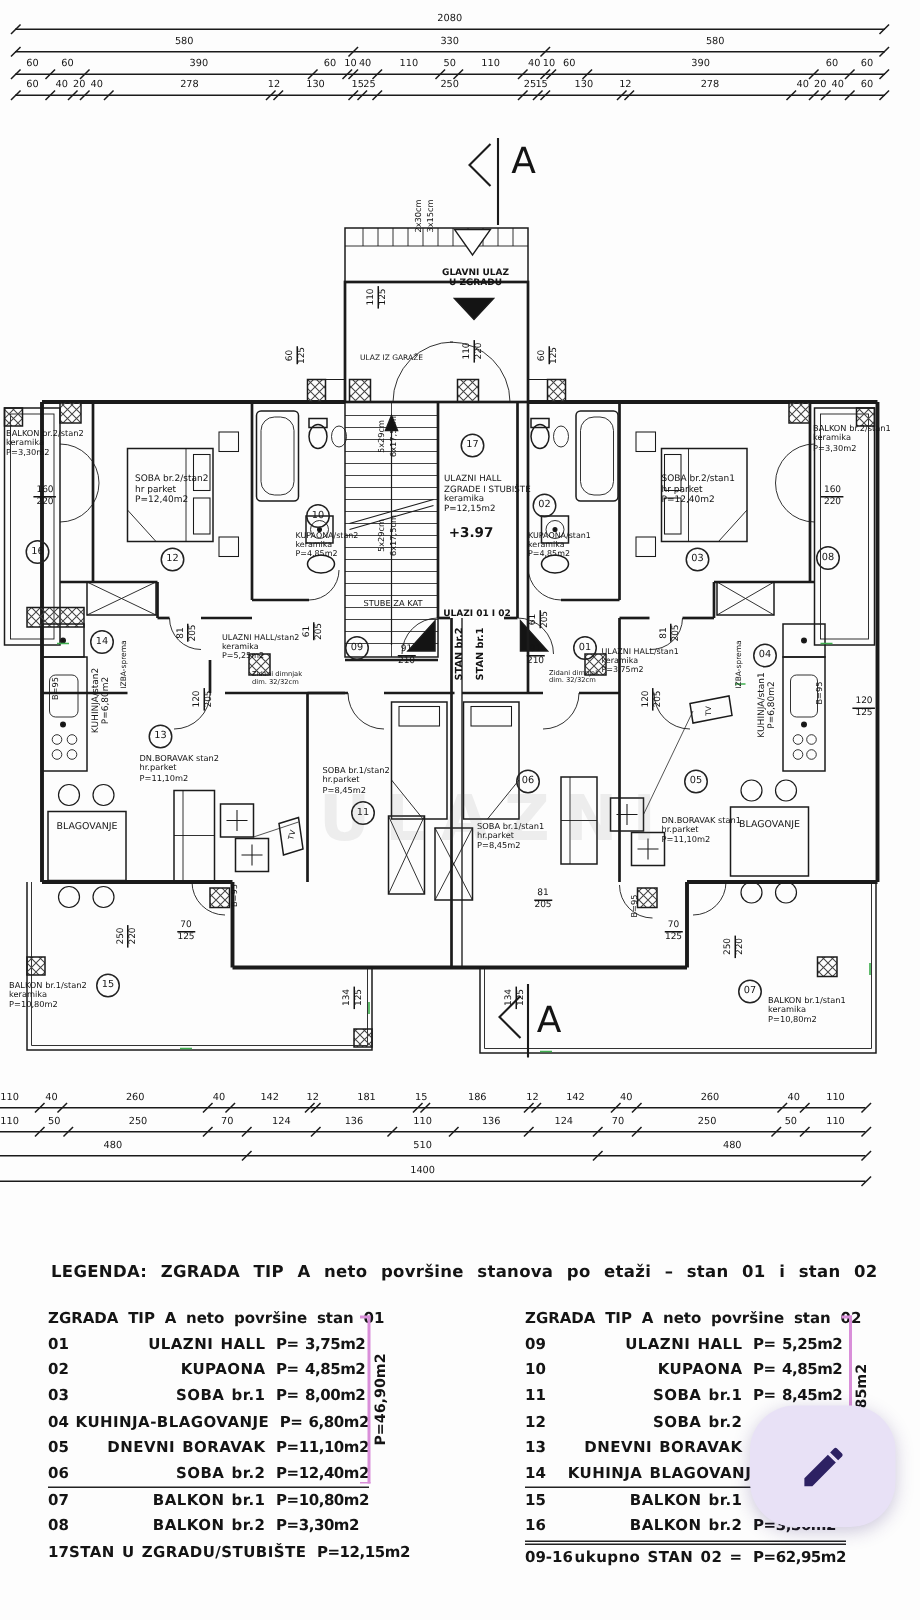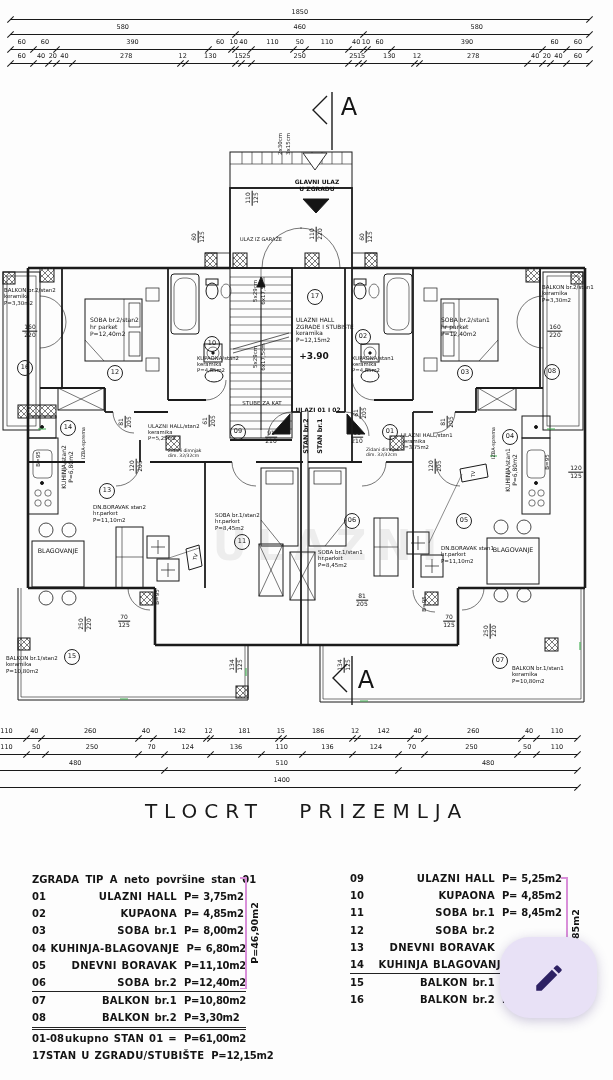"1850" div.dimnum { text: 1850 -> 2080 }
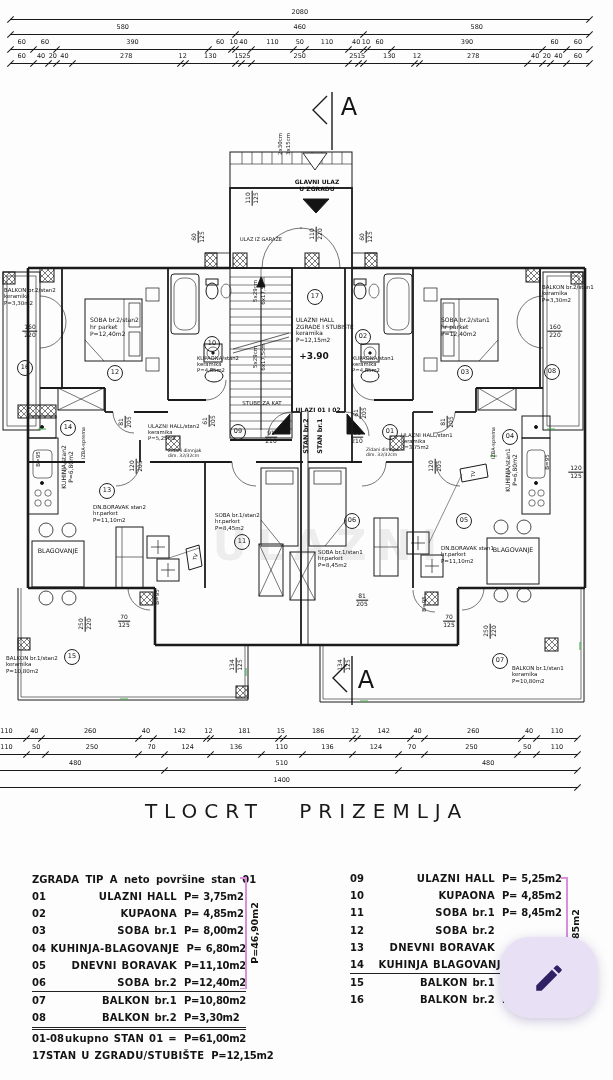"460" div.dimnum { text: 460 -> 330 }
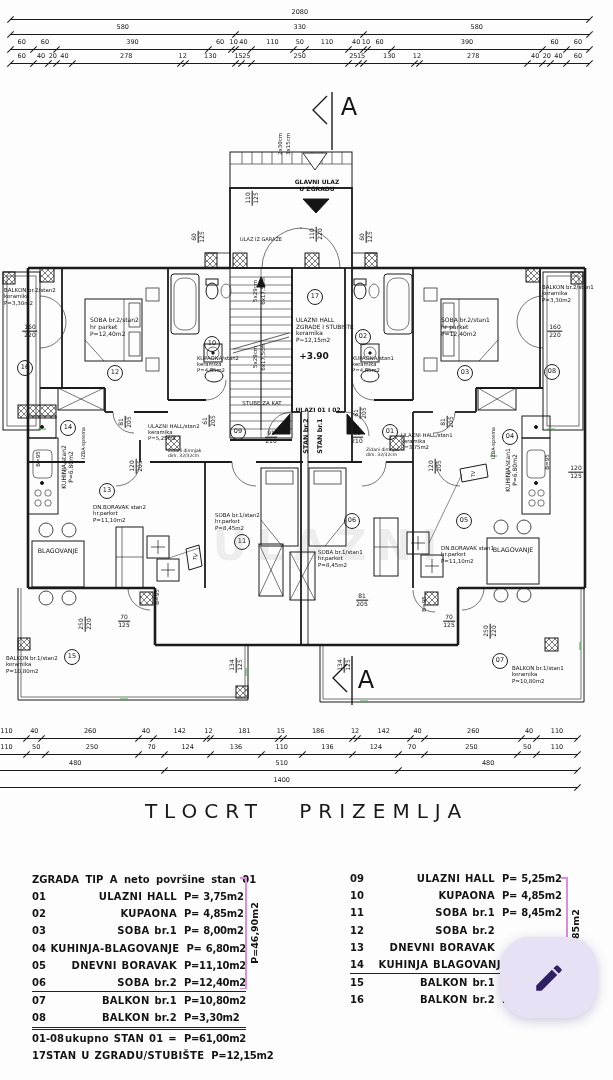"+3.90" div { text: +3.90 -> +3.97 }
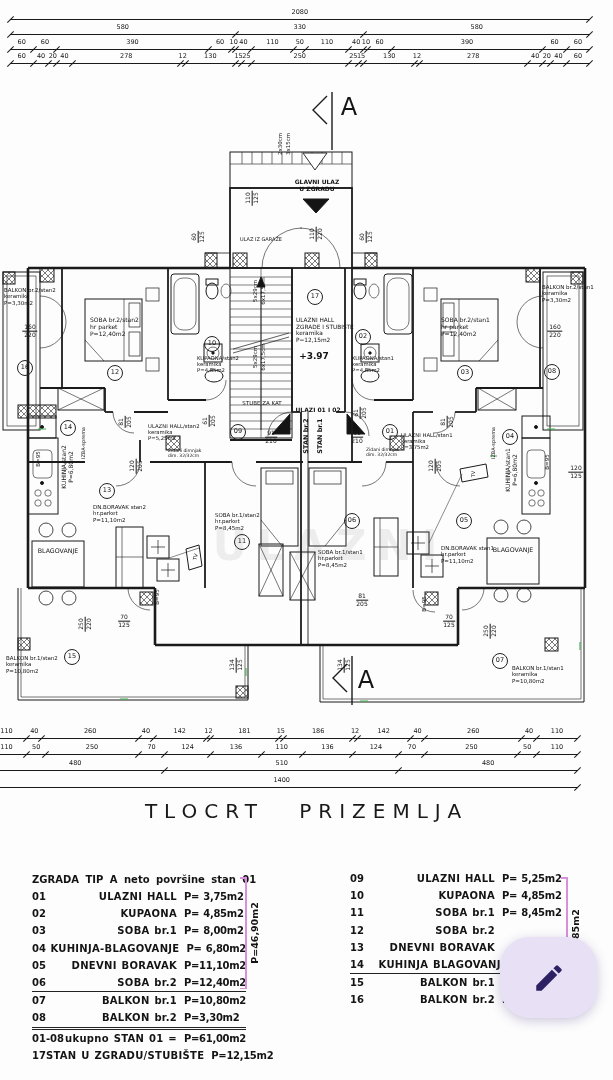"TLOCRT PRIZEMLJA" div.title { html: <div>TLOCRT PRIZEMLJA</div> -> none }
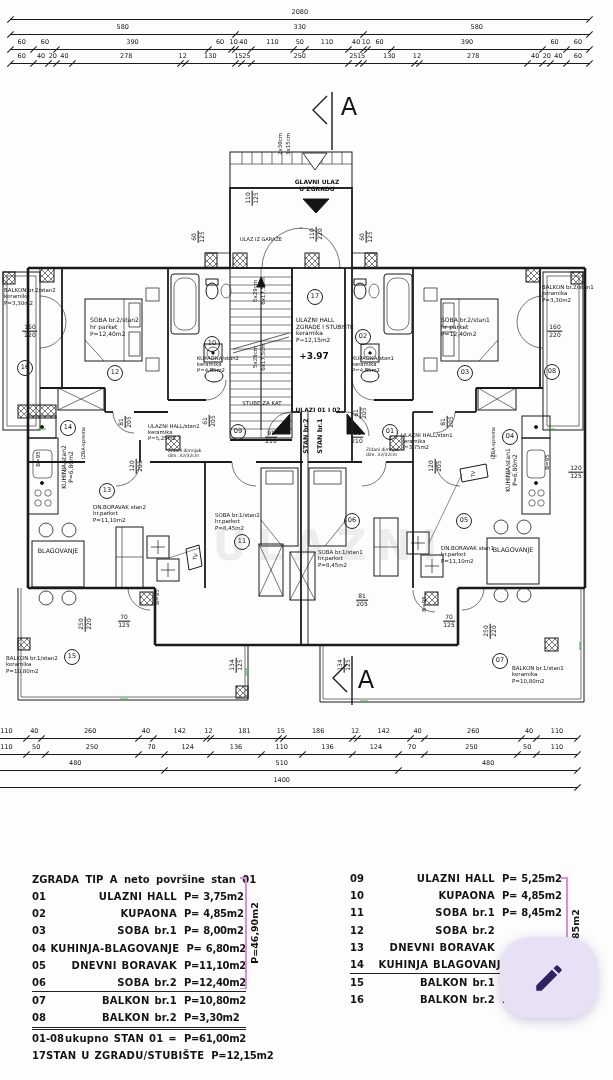"LEGENDA: ZGRADA TIP A neto" div.legend-heading { html: none -> <div>LEGENDA: ZGRADA TIP A neto površine stanova po etaži – stan 01 i stan 02</div> }
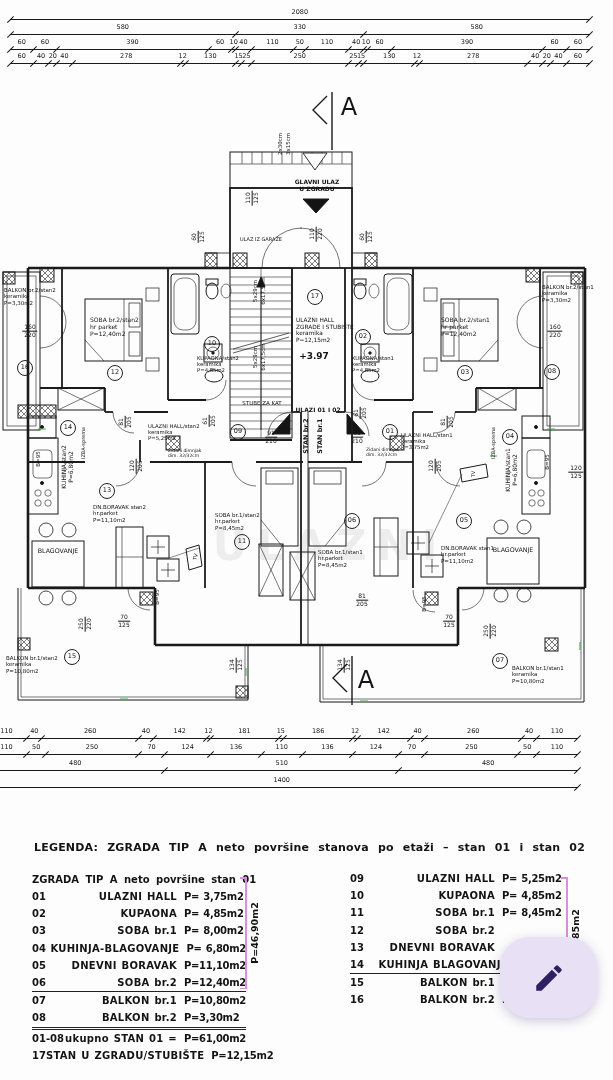"ZGRADA TIP A neto površine stan 02" div.lg-header { html: none -> <div>ZGRADA TIP A neto površine stan 02</div> }
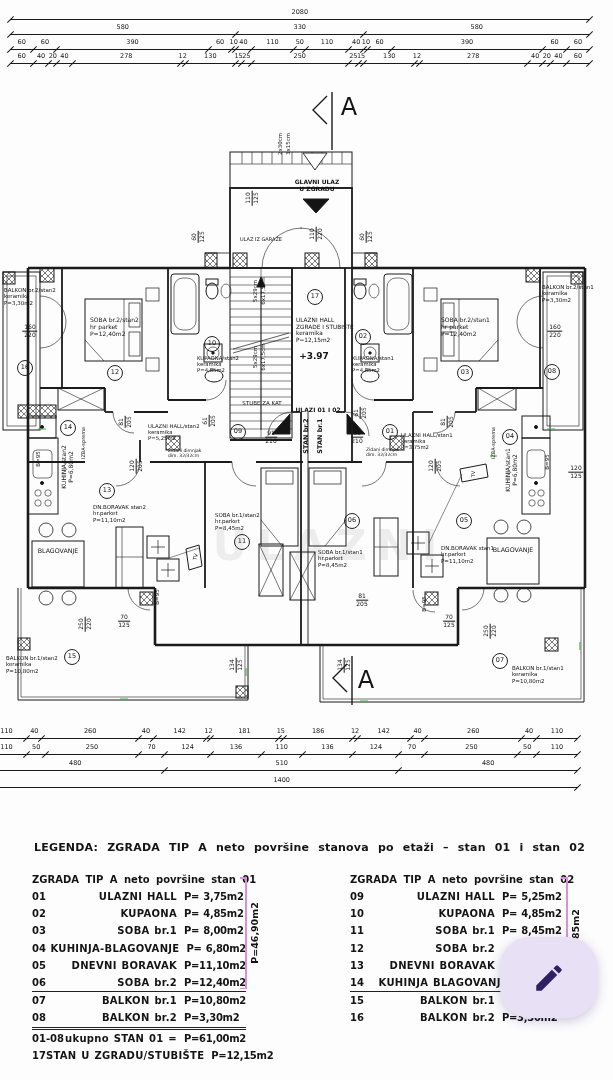"01-08" div.lg-row { html: <div> <div>01-08</div> <div>ukupno STAN 01 =</div> <div>P=61,00m2</div> </div> -> none }
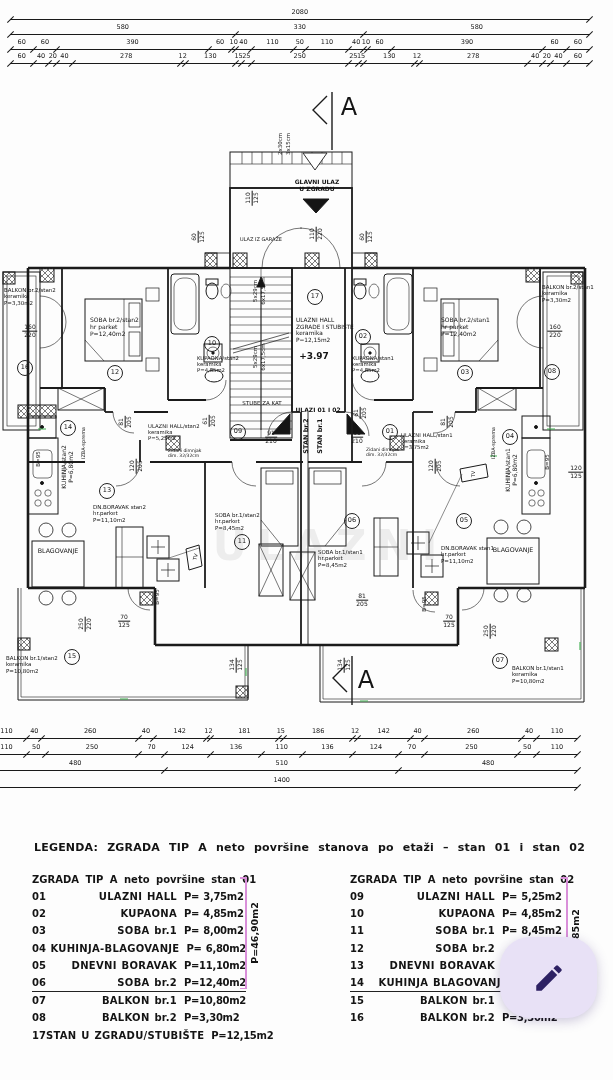"09-16" div.lg-row { html: none -> <div> <div>09-16</div> <div>ukupno STAN 02 =</div> <div>P=62,95m2</div> </div> }
